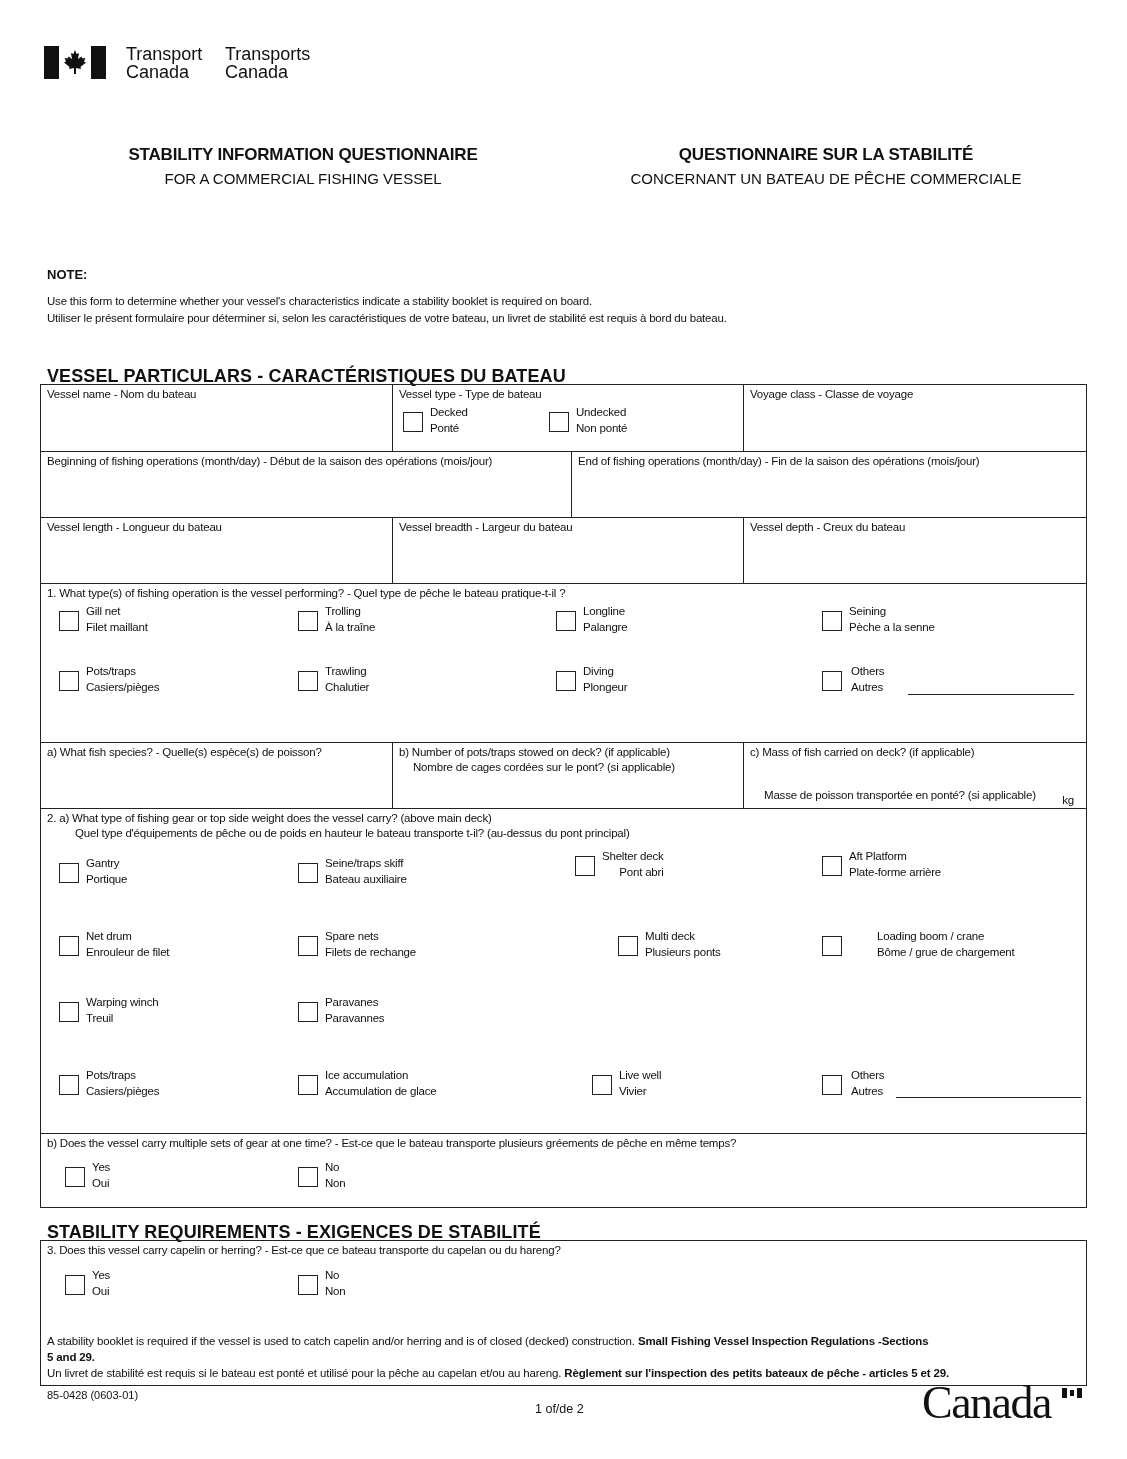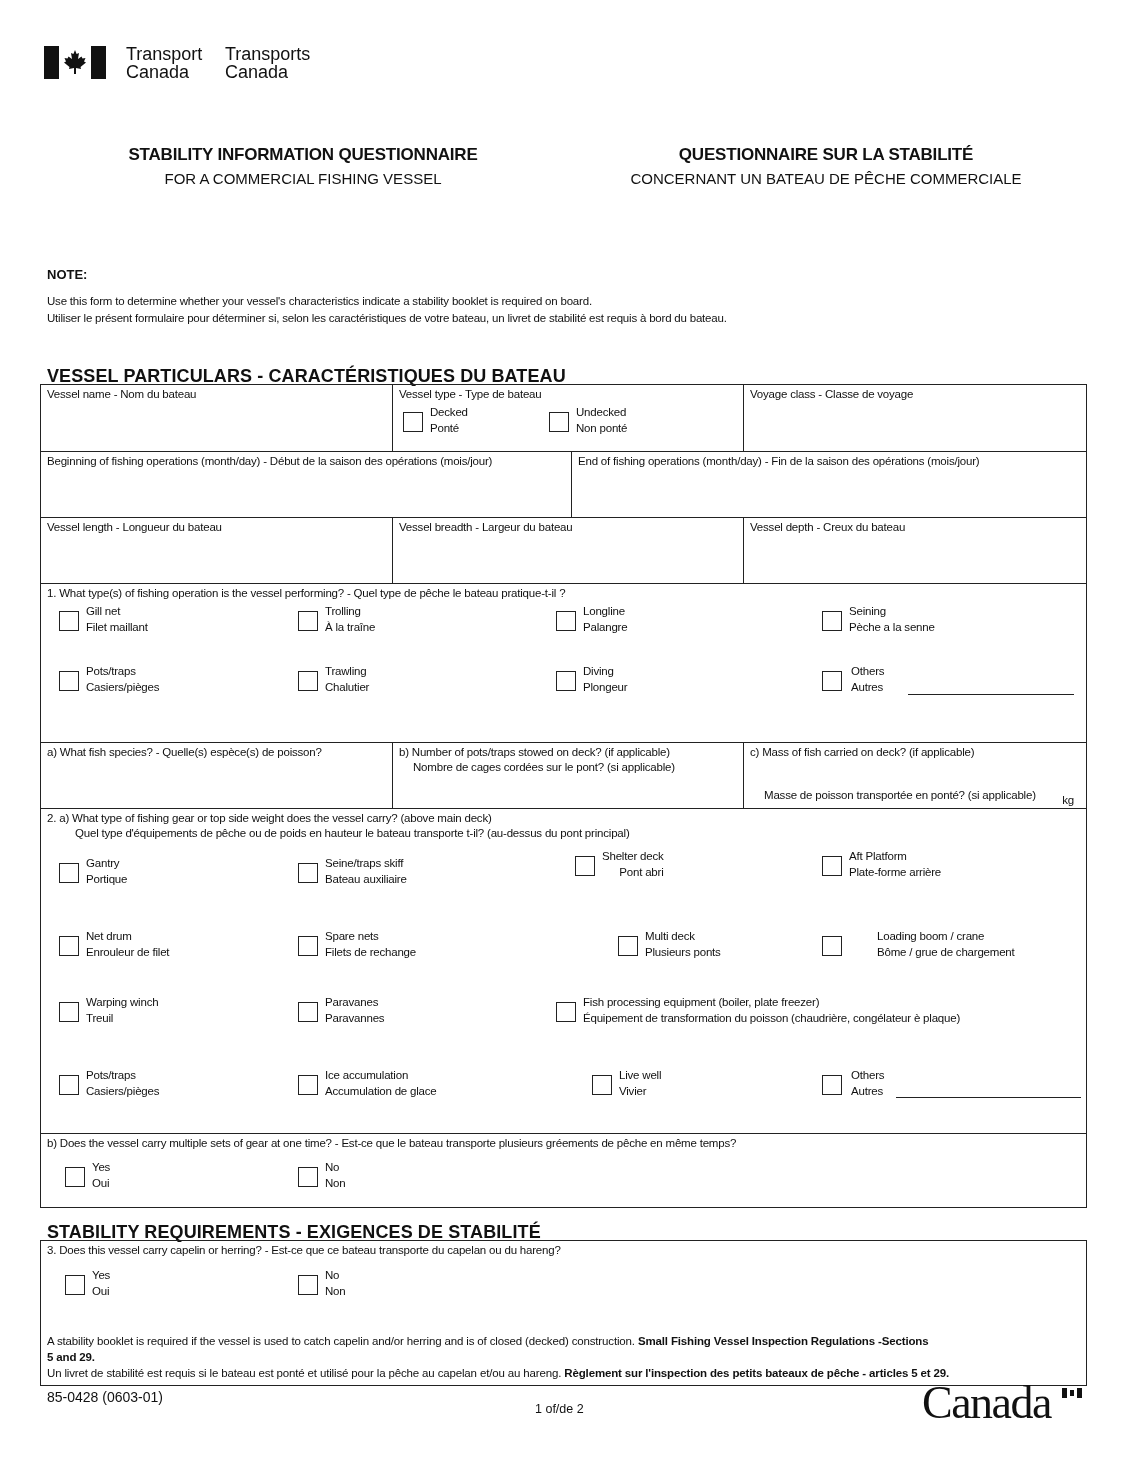"Fish processing equipment (boiler, plate" div.cb { html: <div> <div></div> <div> <div>Fish processing equipment (boiler, plate freezer)</div> <div>Équipement de transformation du poisson (chaudrière, congélateur è plaque)</div> </div> </div> -> none }
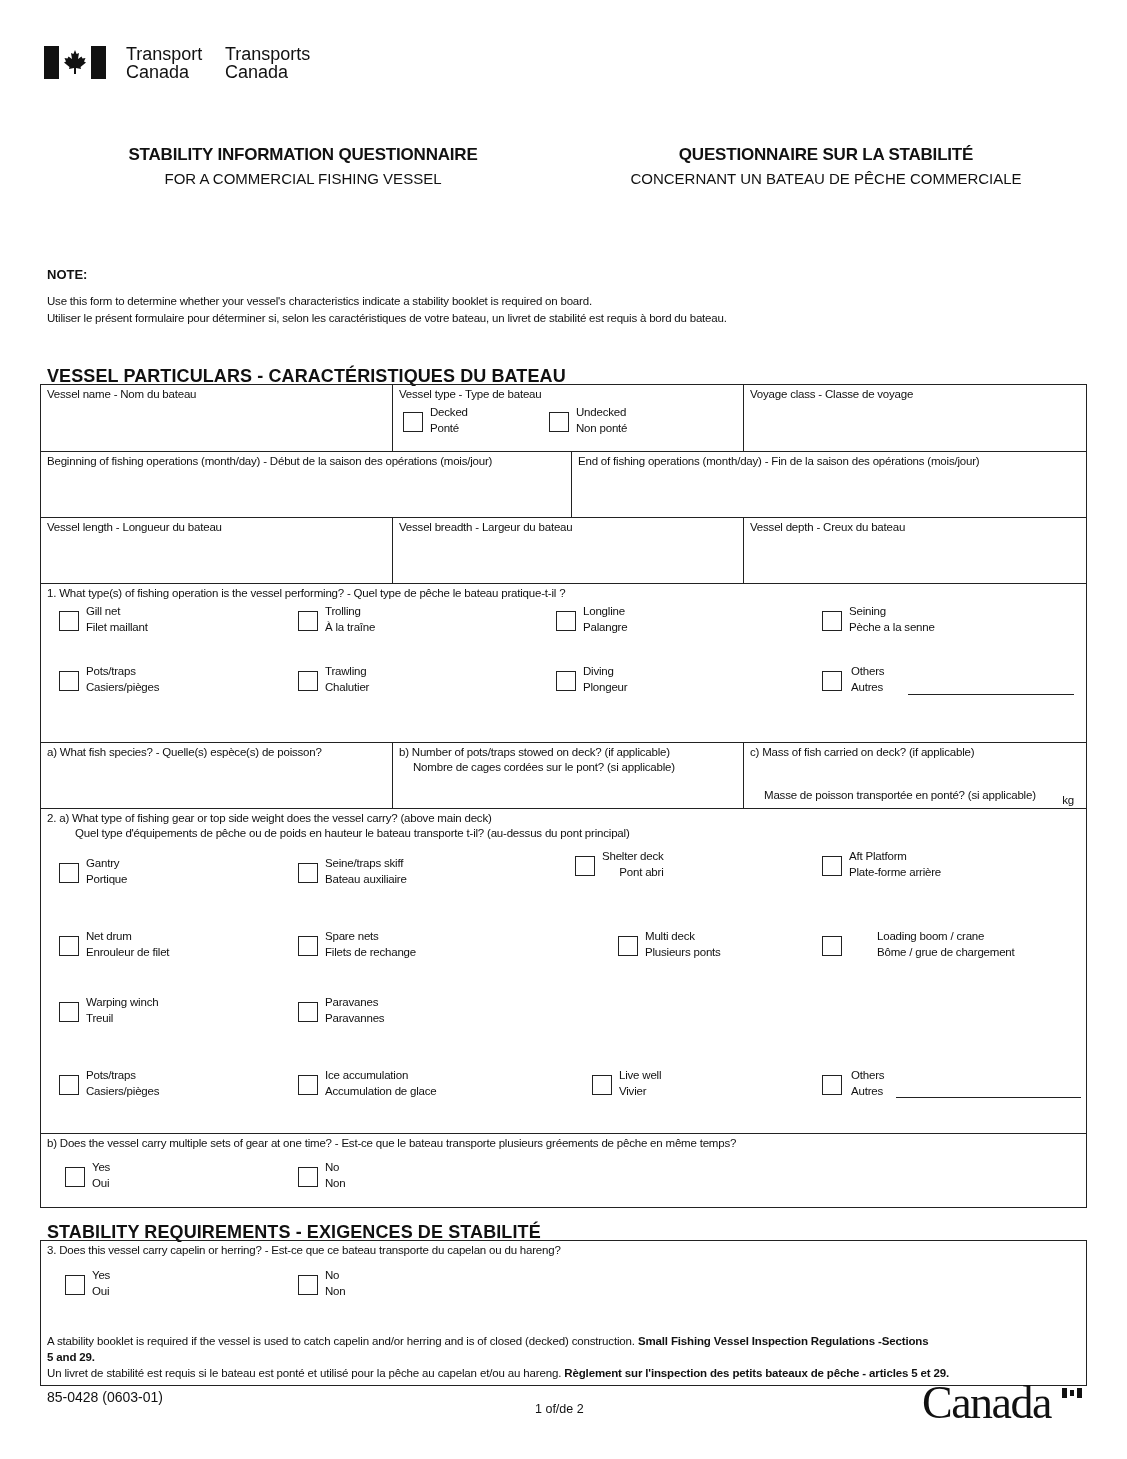"85-0428 (0603-01)" .footer-code { font-size: 14px -> 11px }
